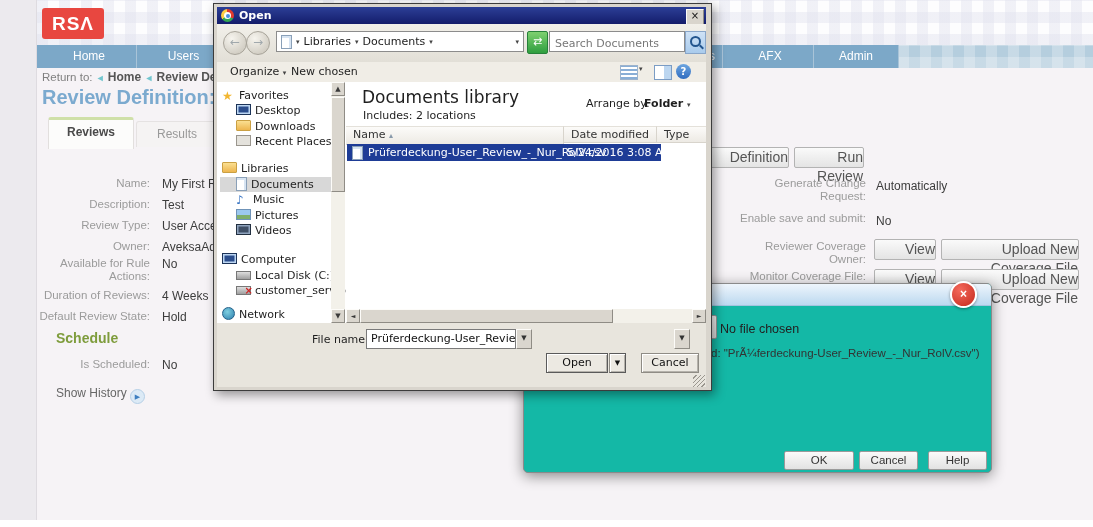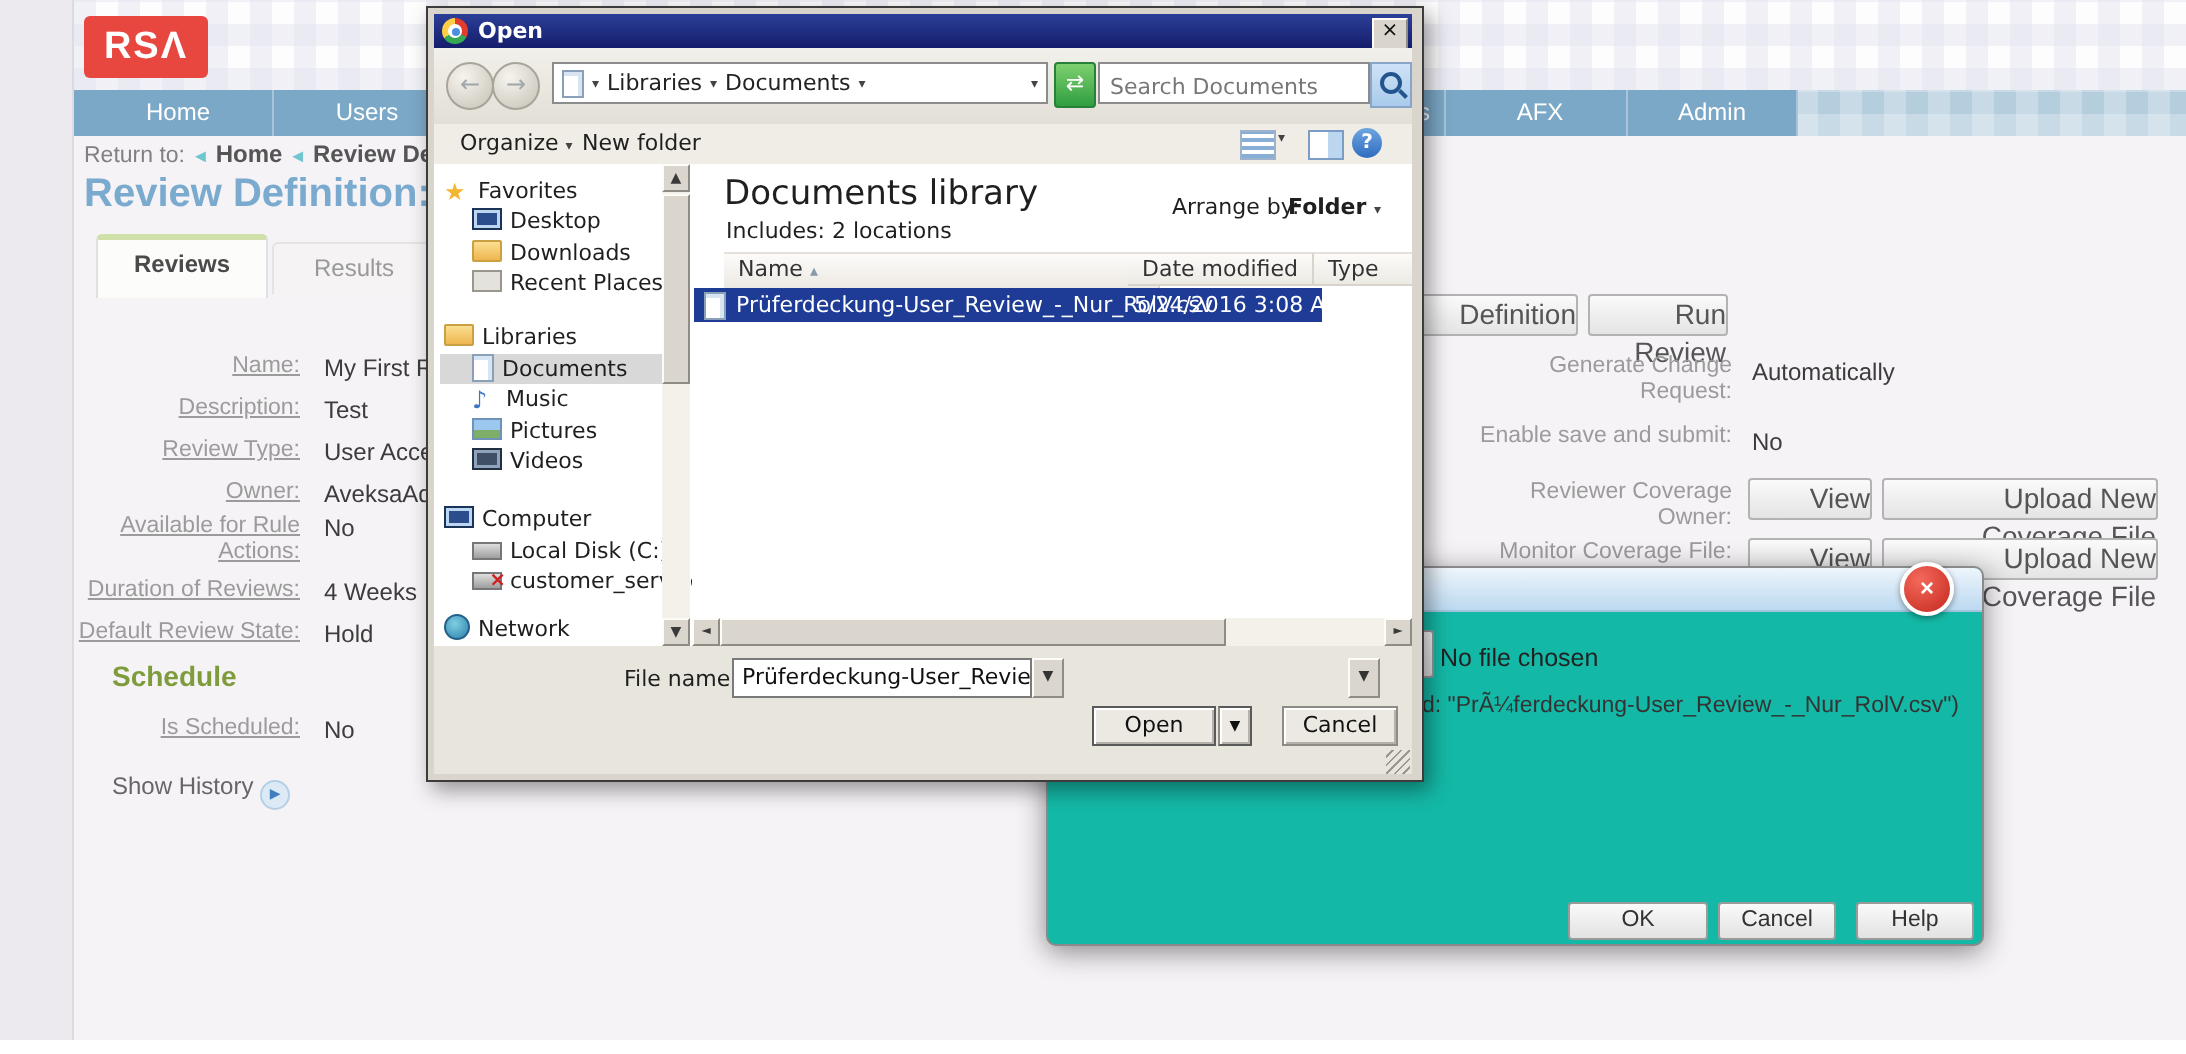"New folder" span { text: folder -> chosen }
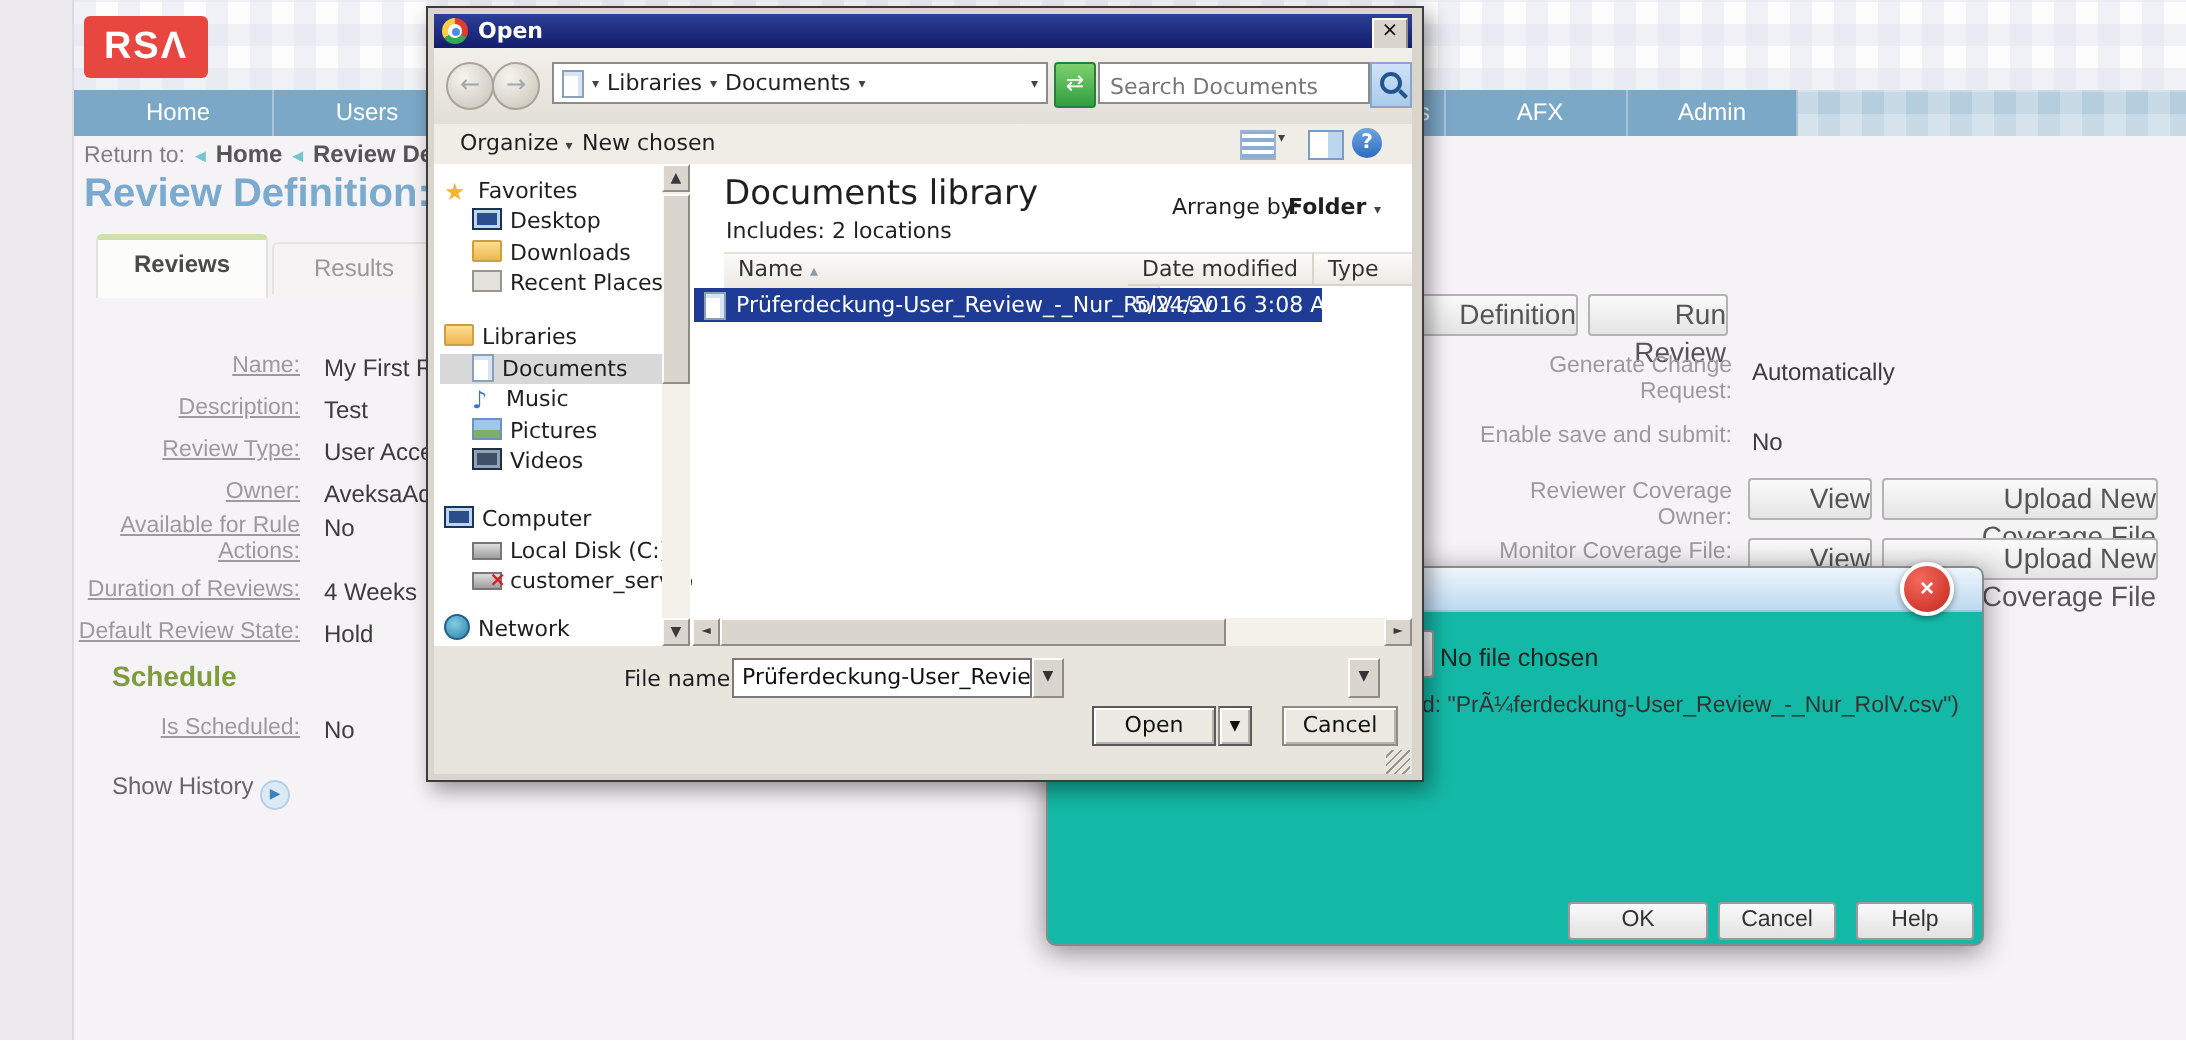"Name" div.abs { left: 16px -> 0 }
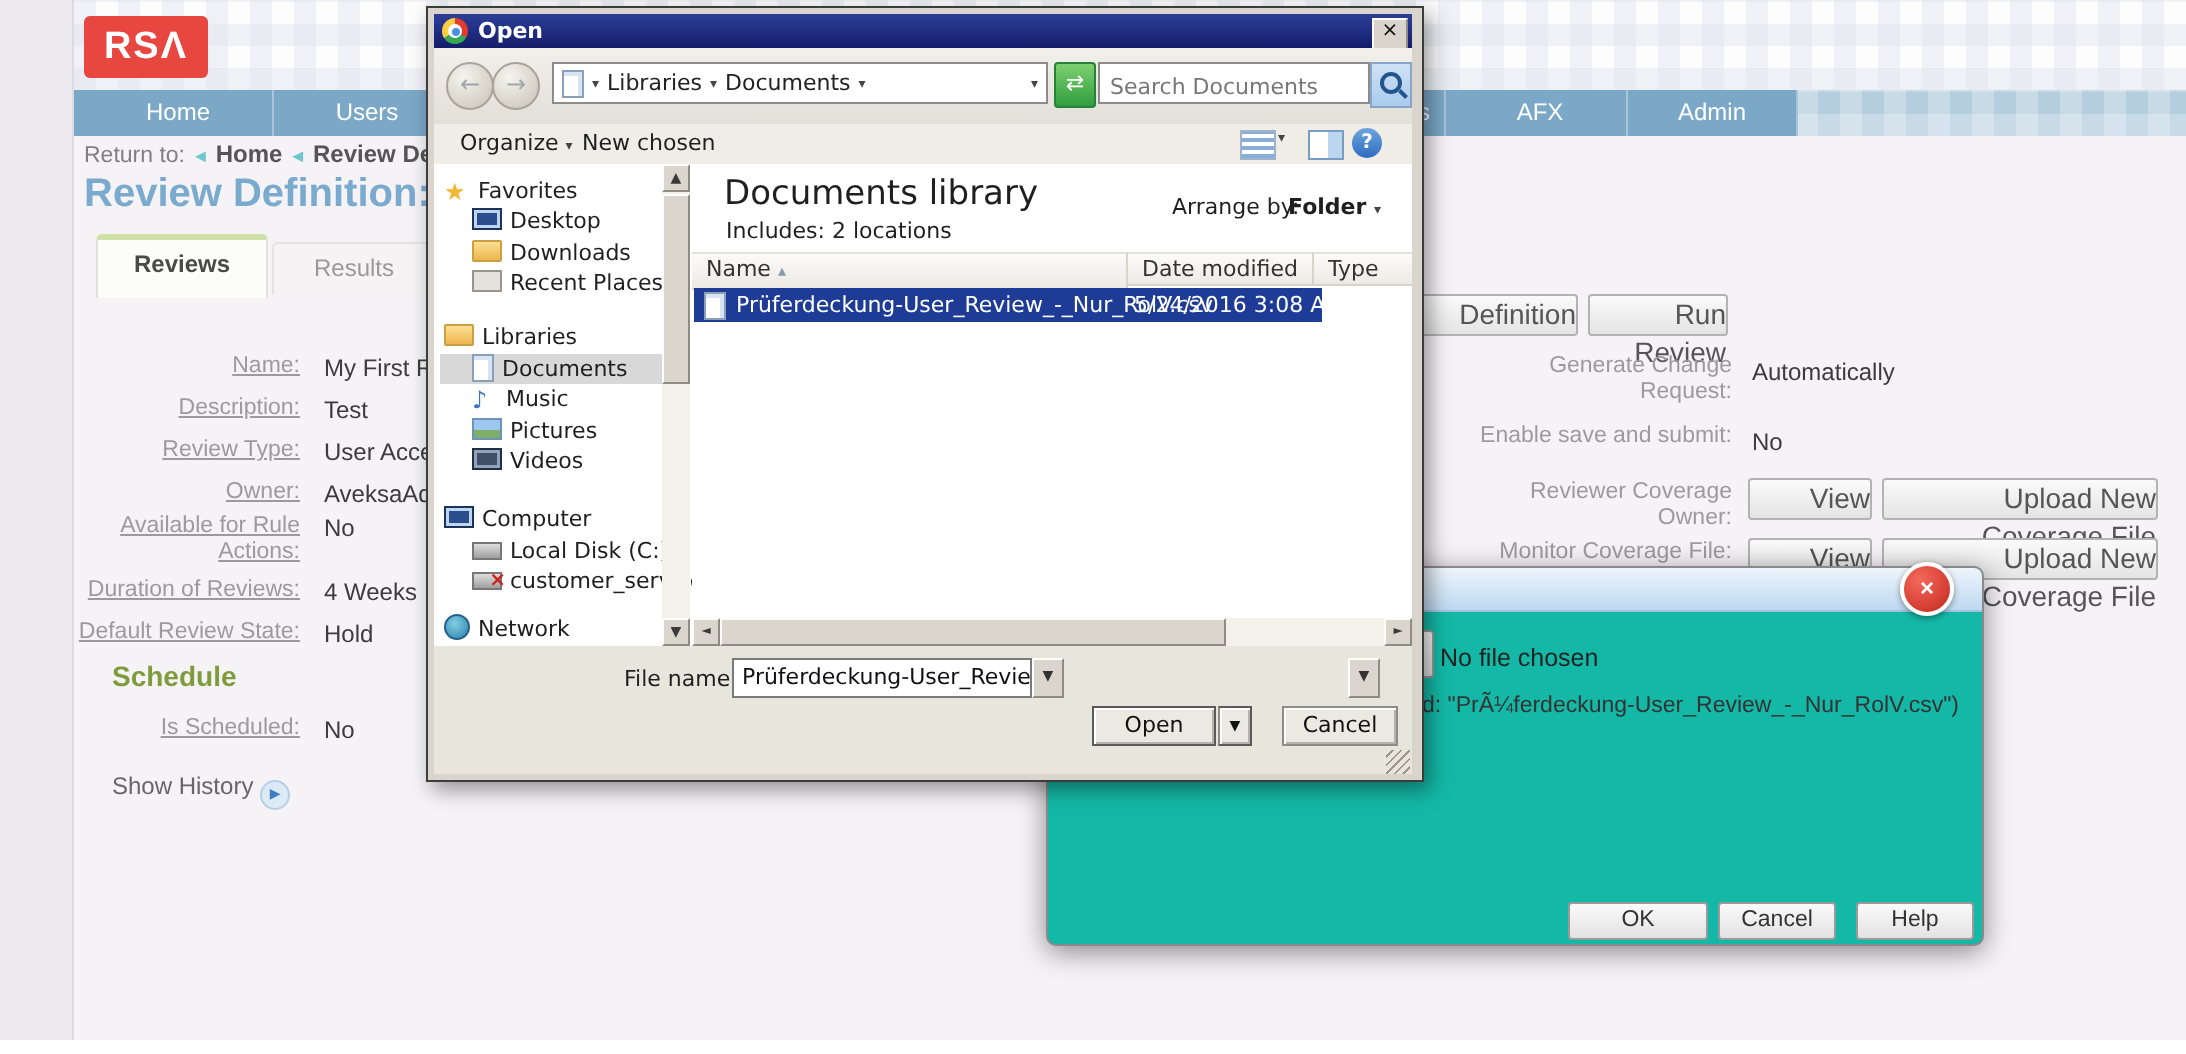"Name:" .flbl { text-decoration: underline -> none }
